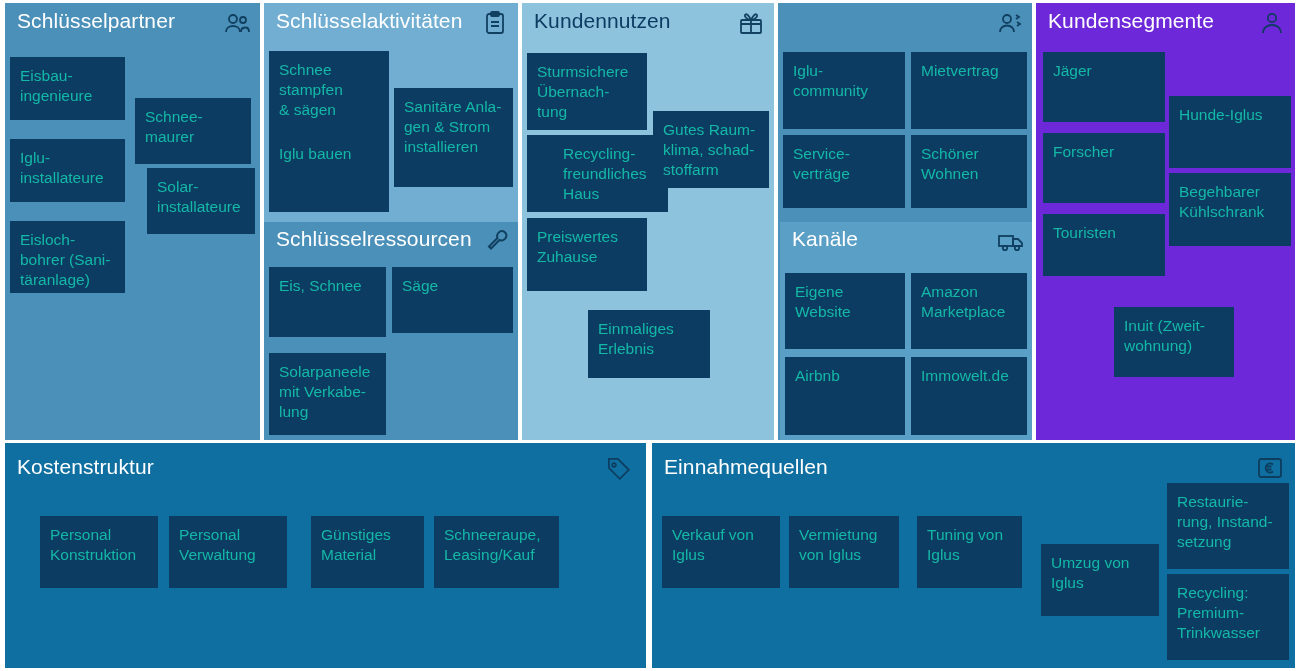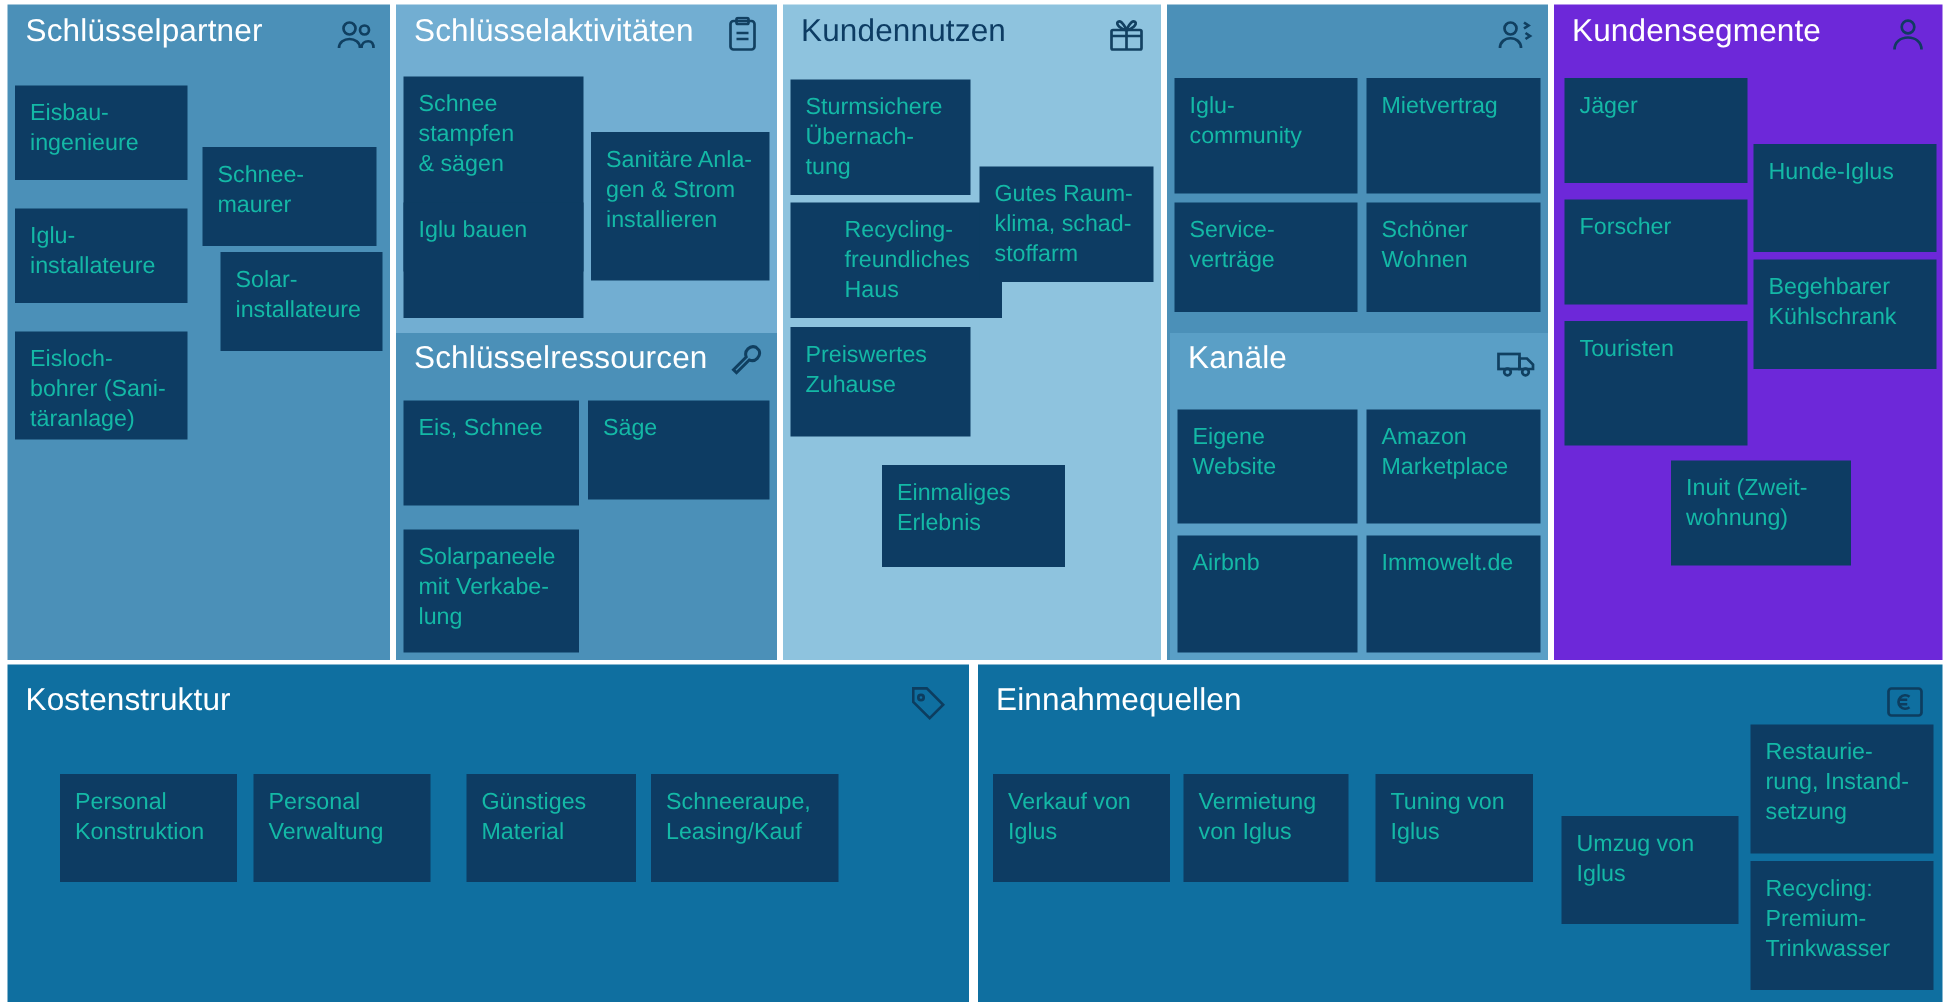"Touristen" div.card { height: 83px -> 62px }
